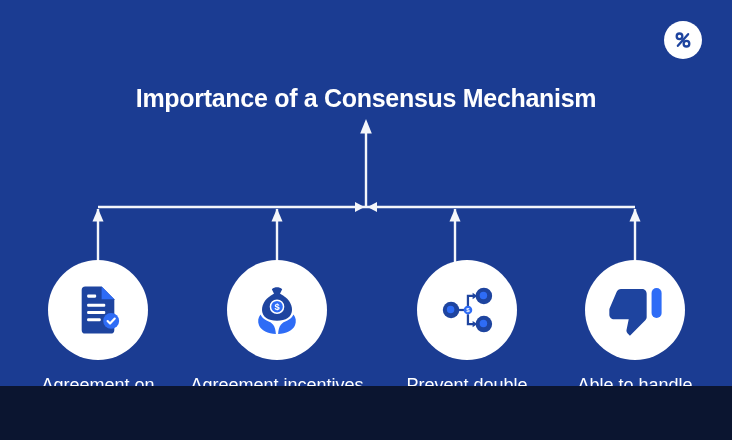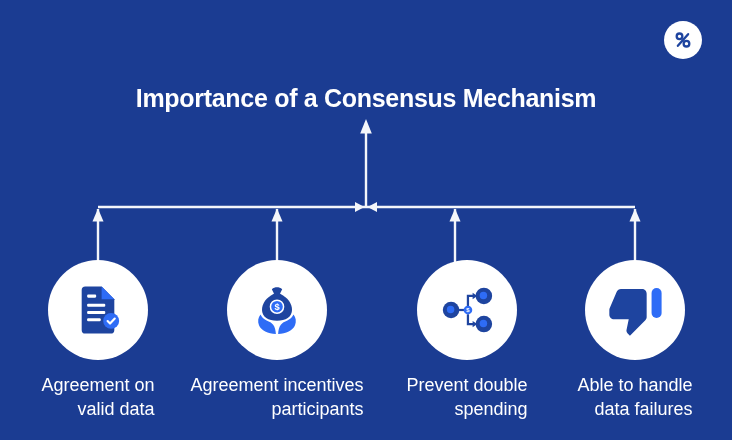"Importance of a Consensus Mechanism" .canvas { height: 440px -> 386px }
